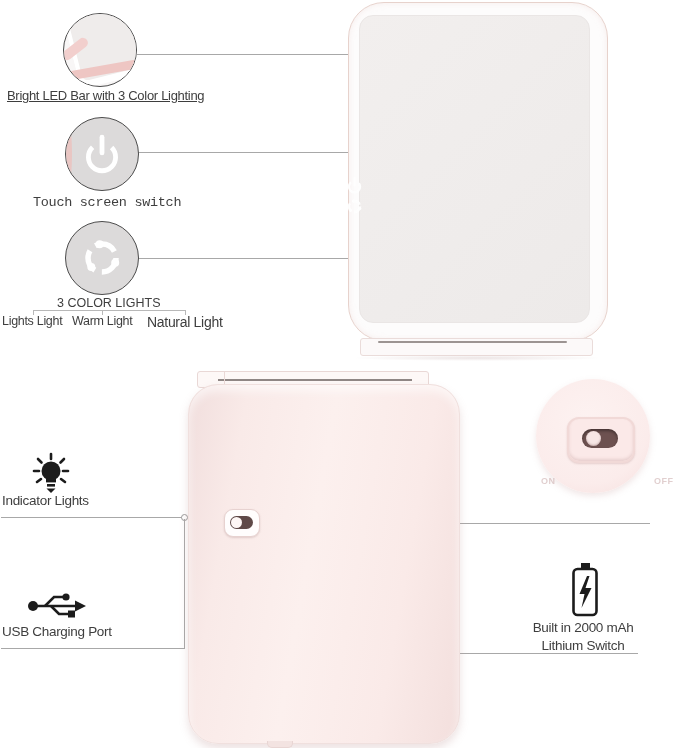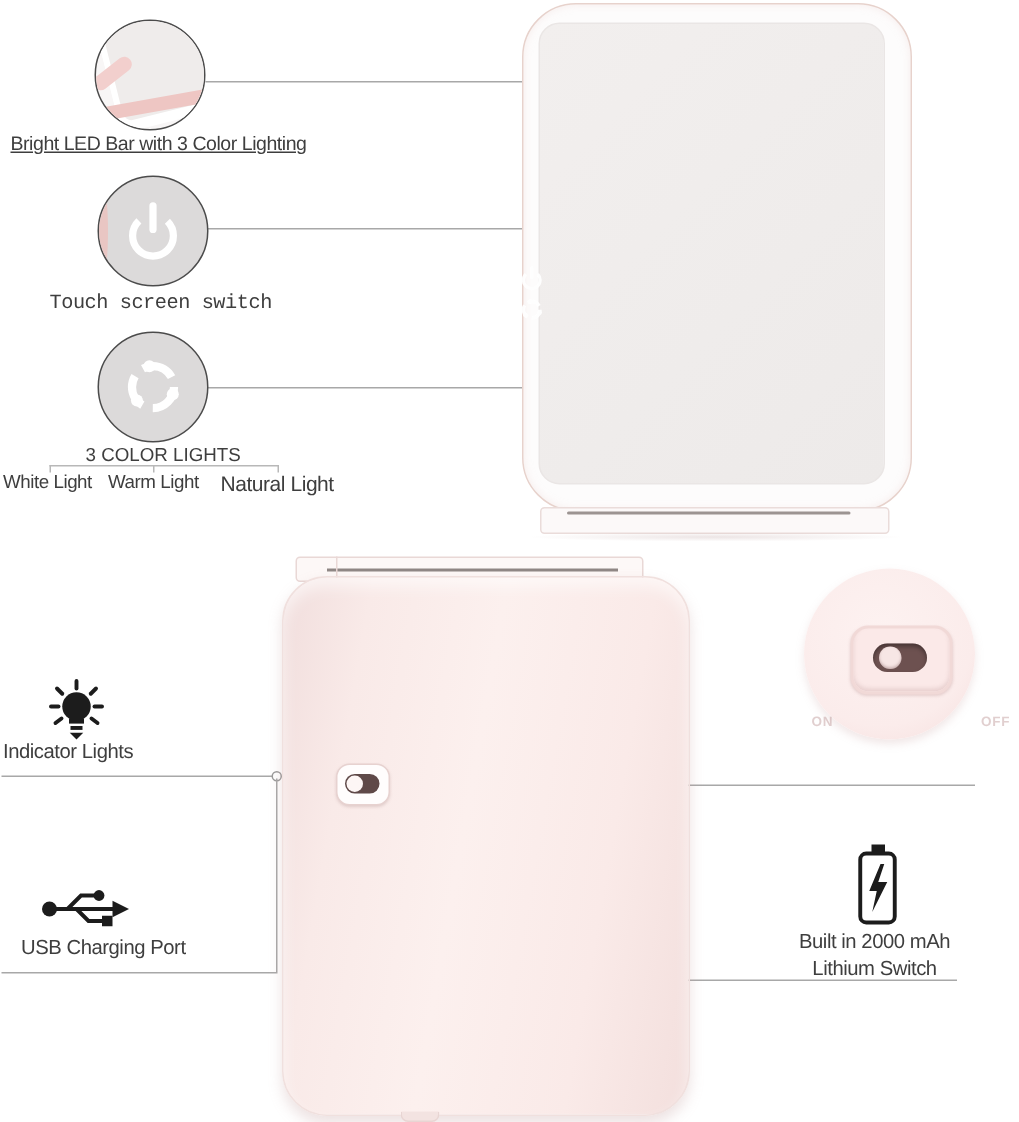"White Light" div.label { text: White -> Lights }
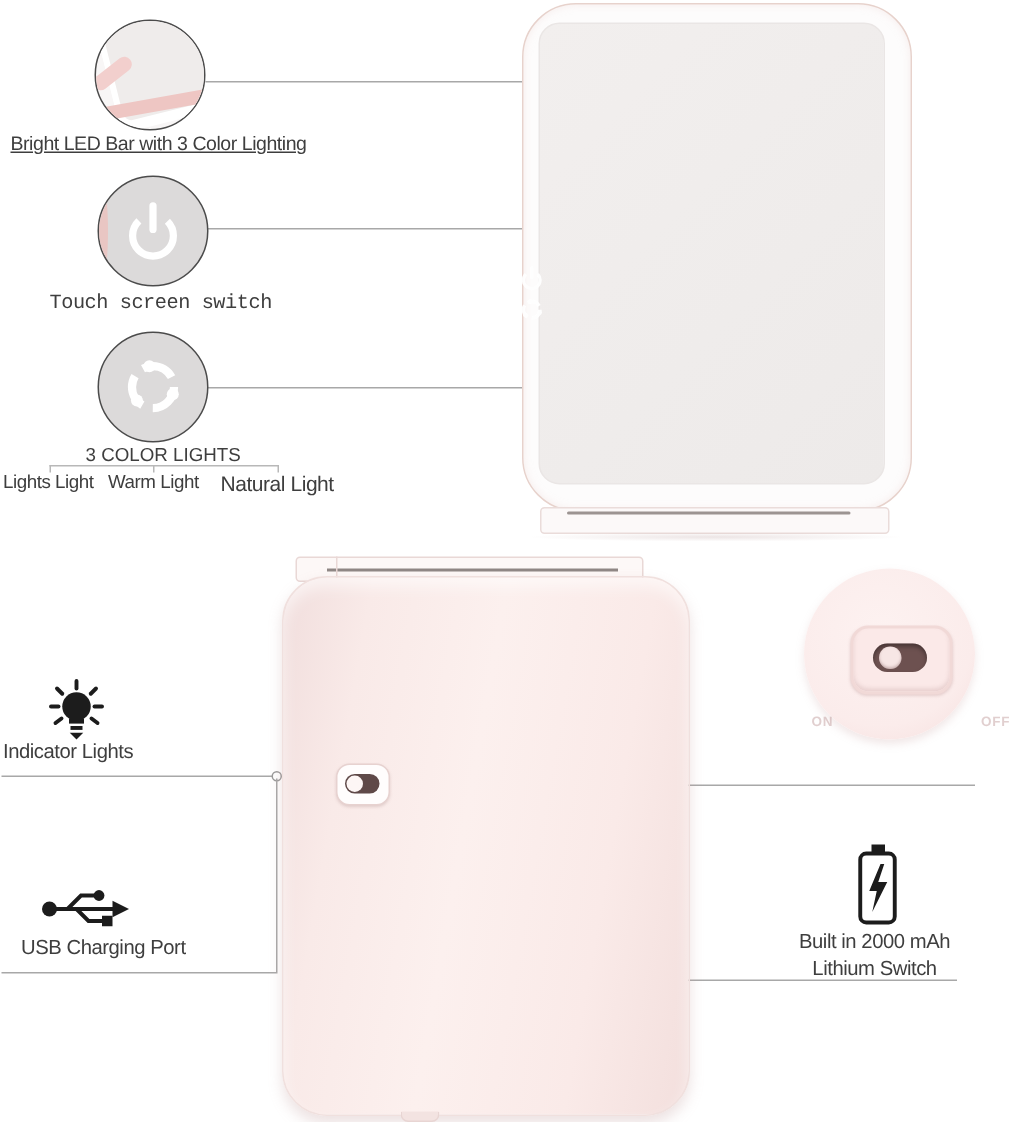"USB Charging Port" div.label { margin-left: 12px -> none }
